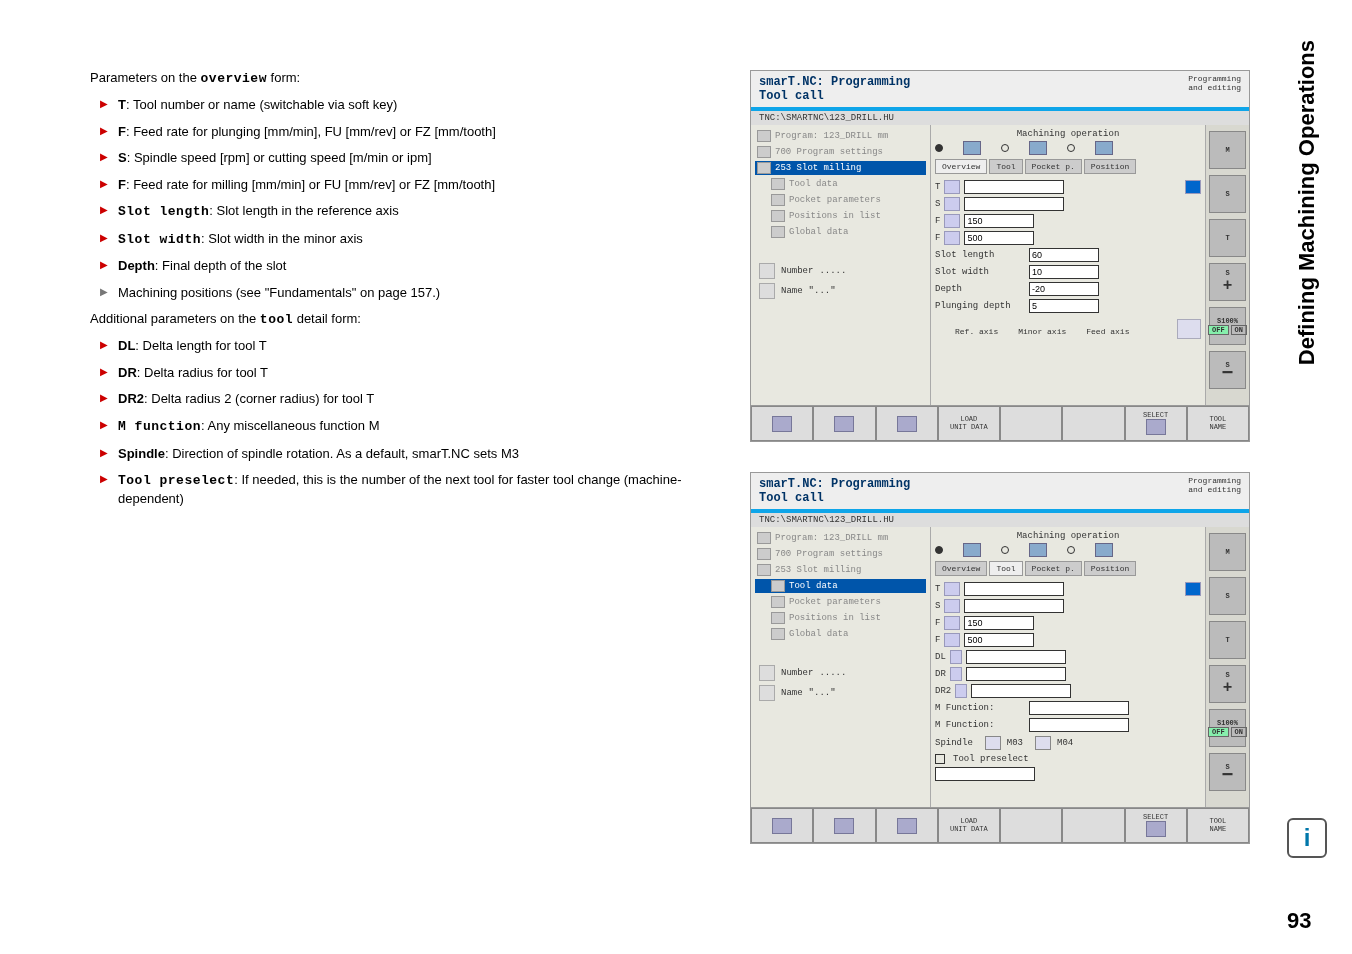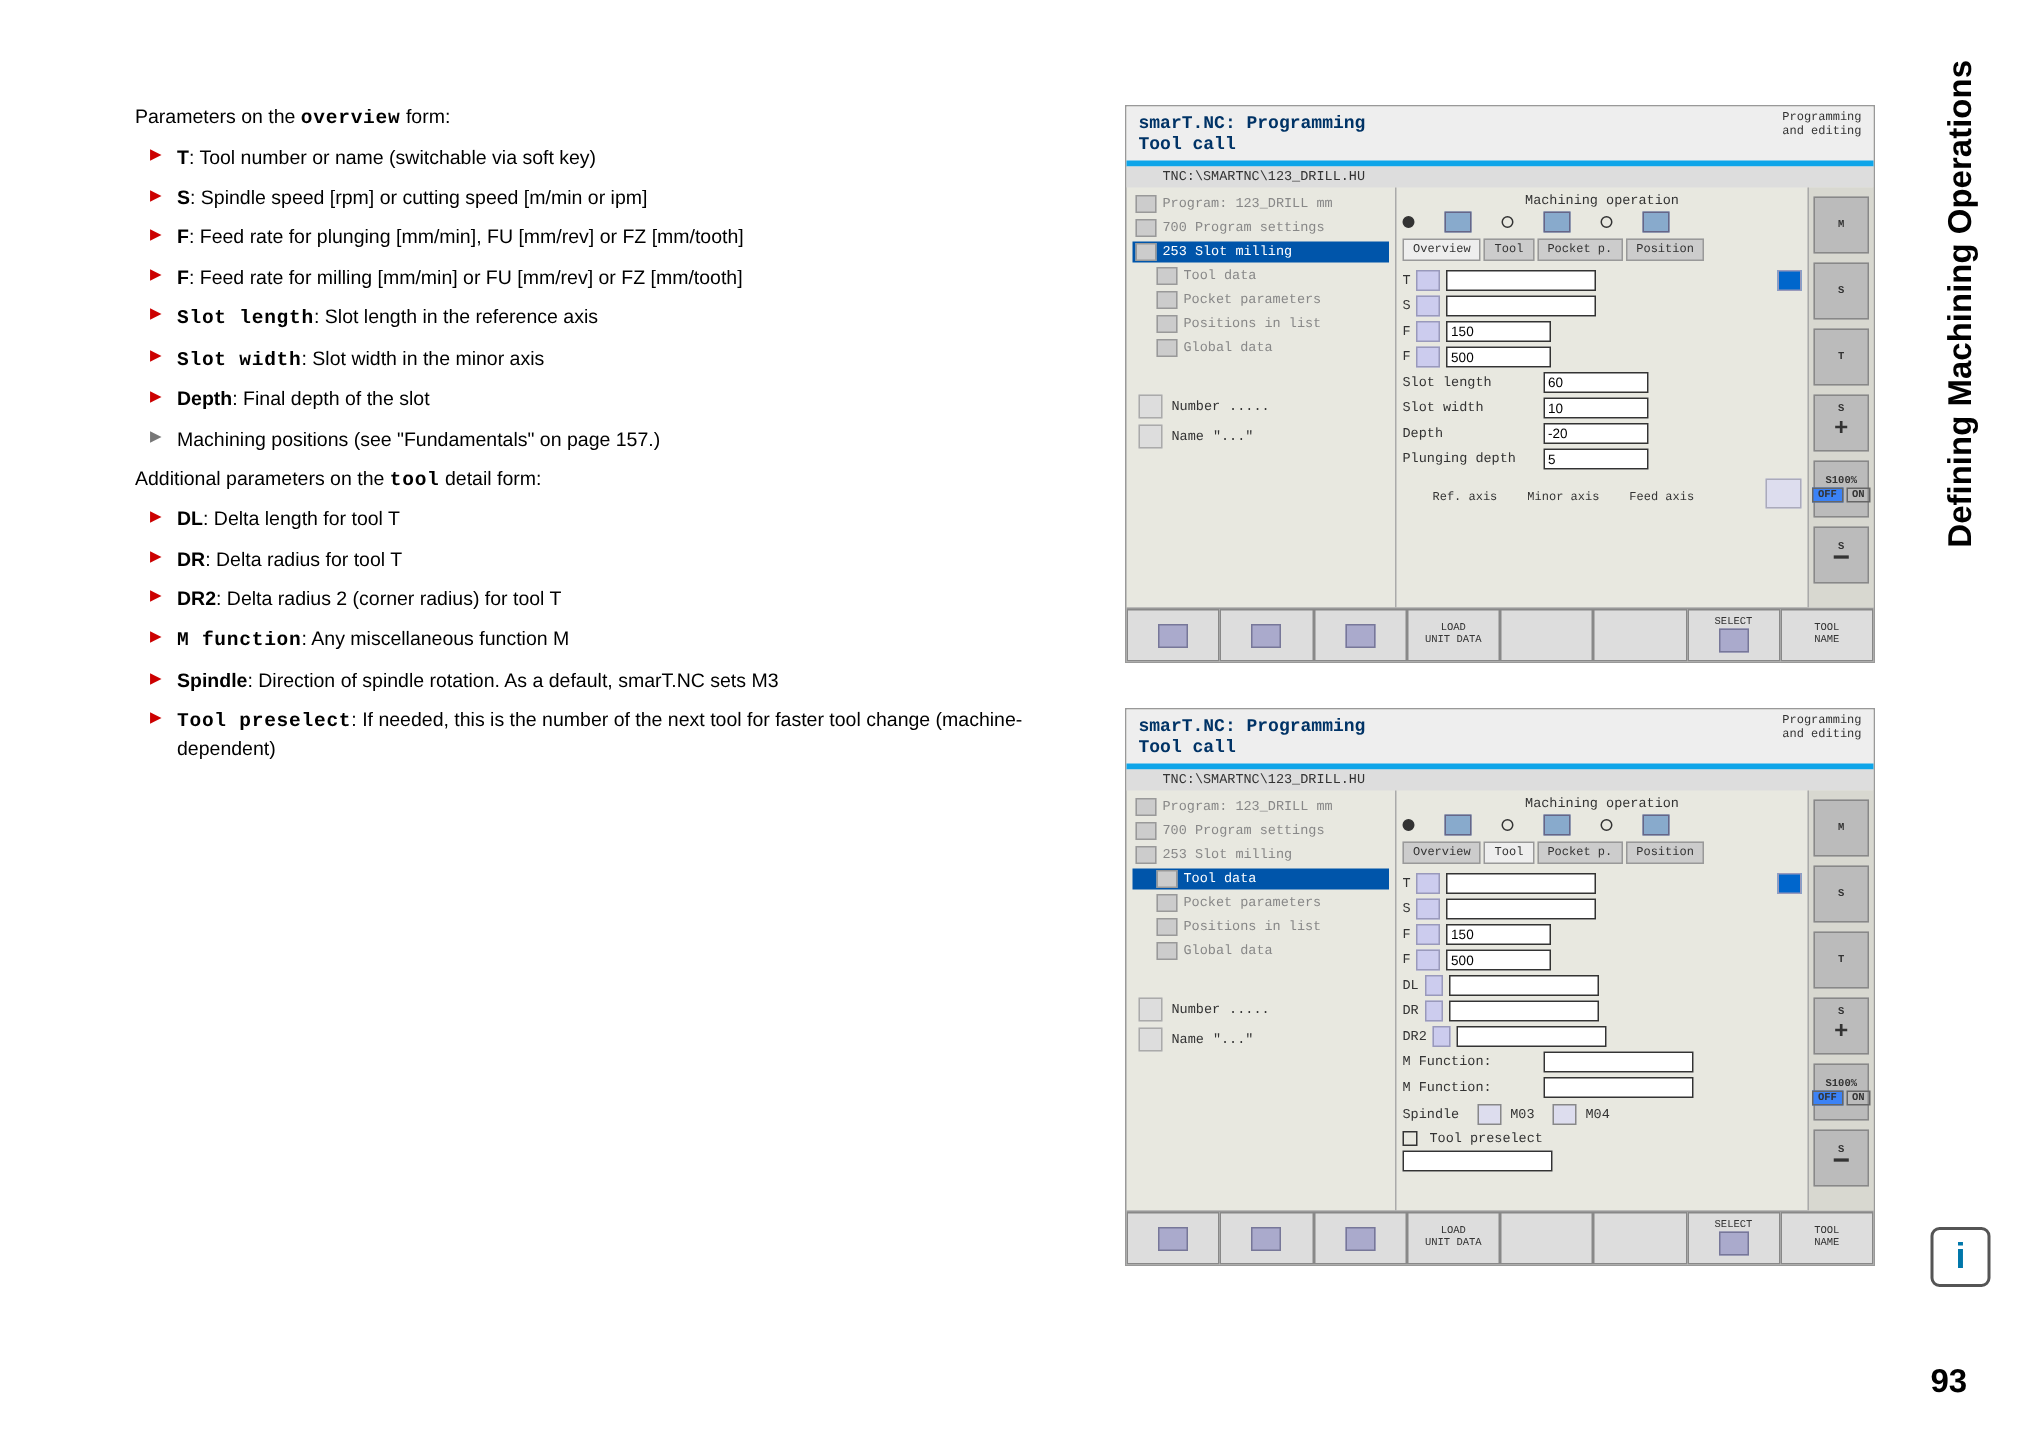"TNC:\SMARTNC\123_DRILL.HU" .cnc-path { padding: 2px 24px -> 2px 8px }
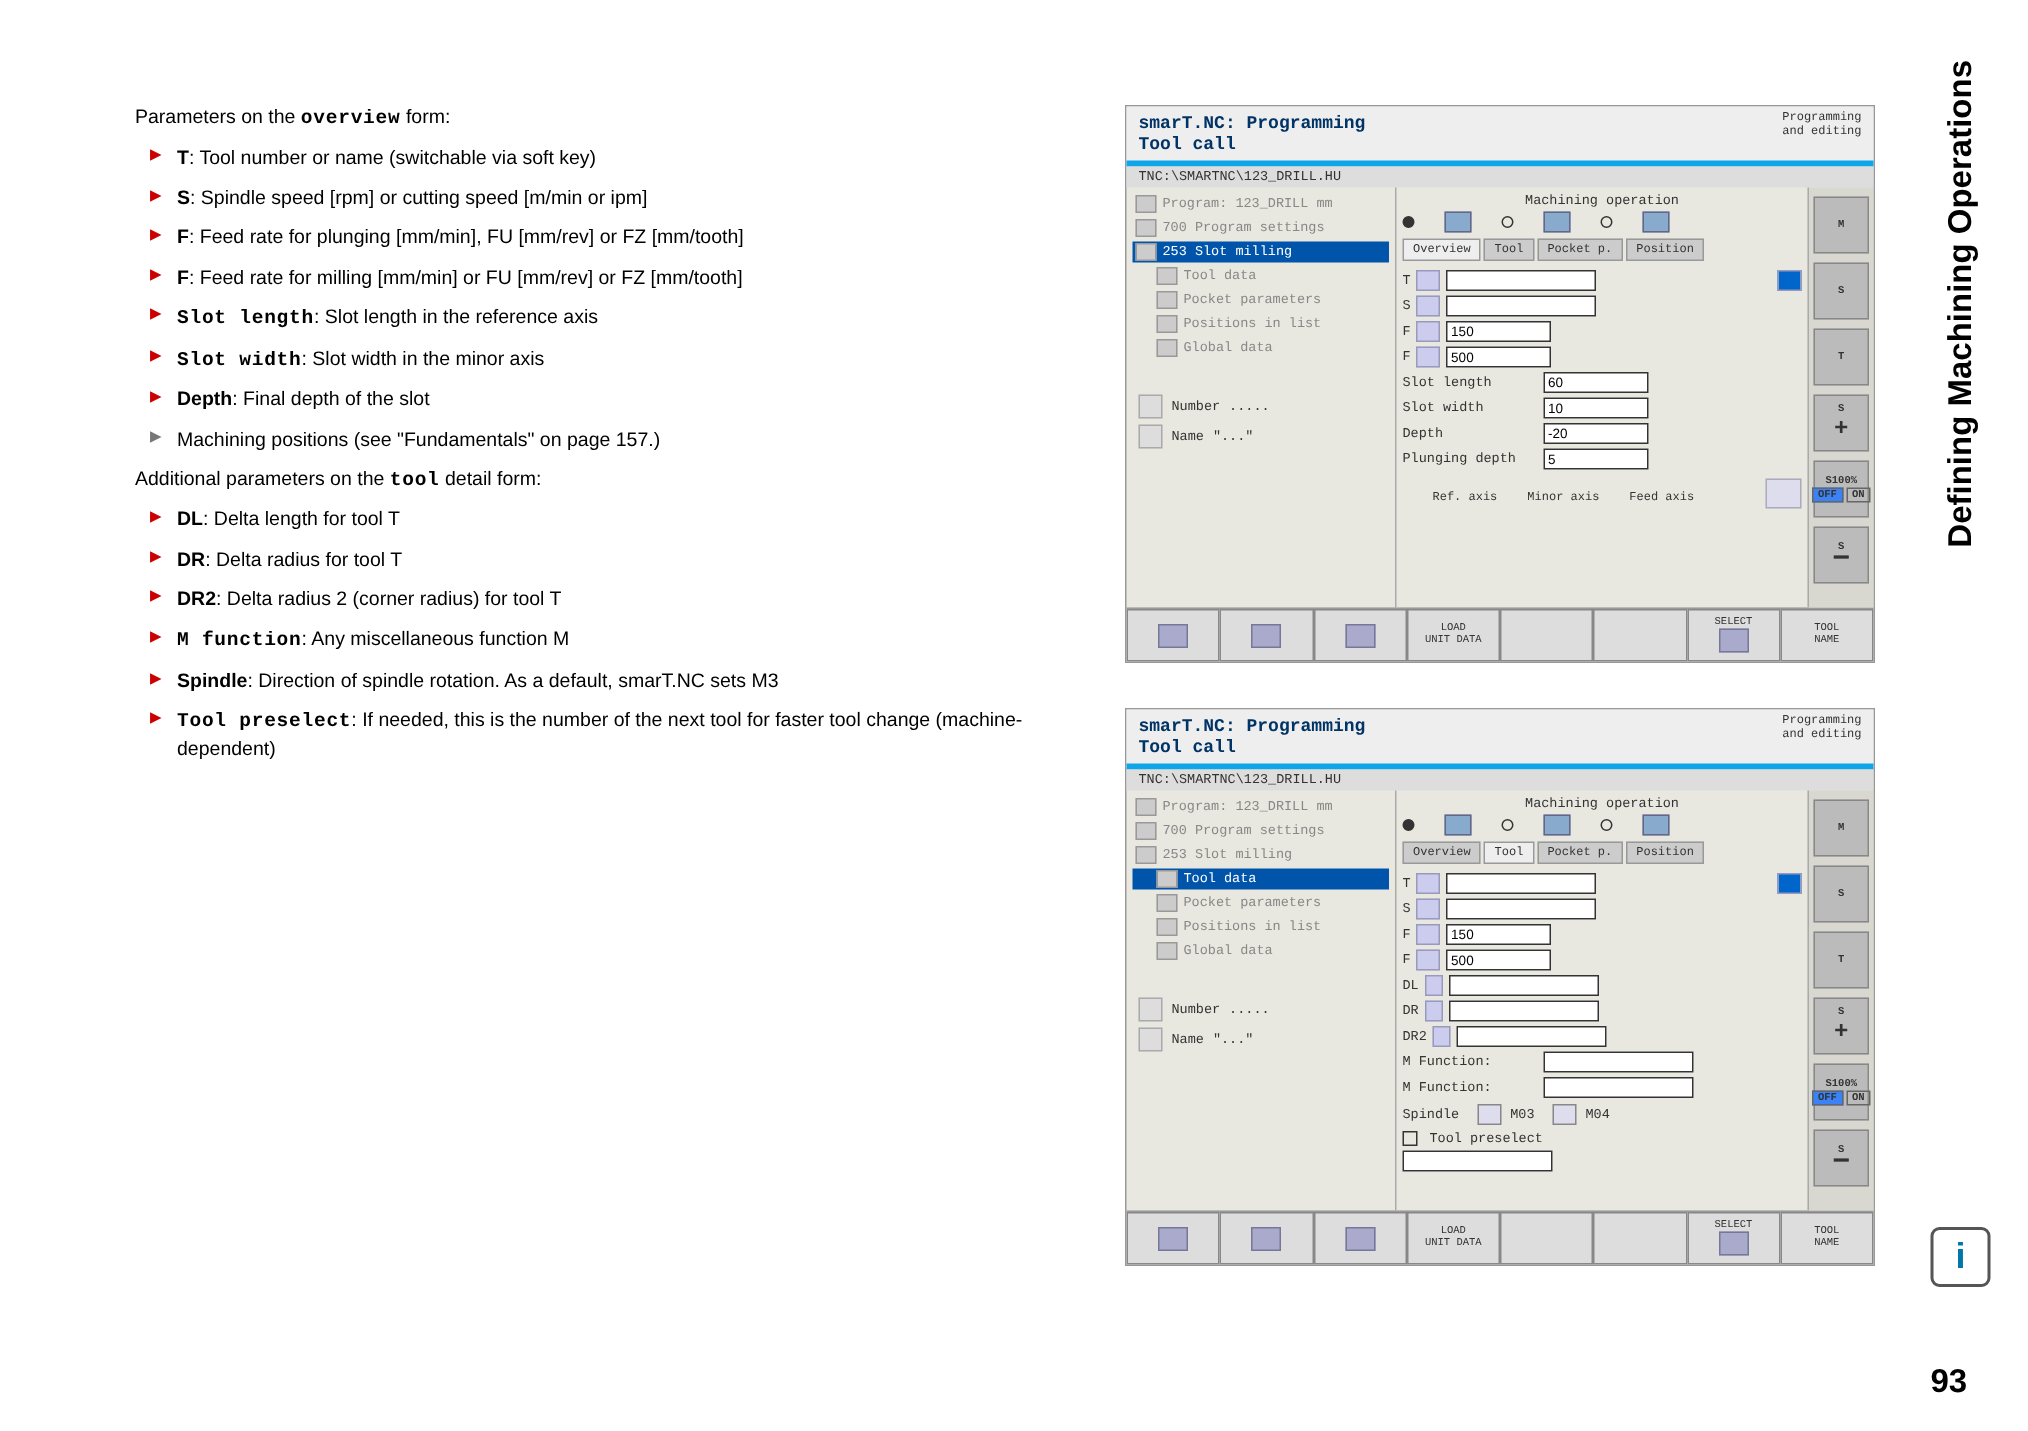"S: Spindle speed [rpm] or" li.red { order: before "F: Feed rate for plunging" -> after "F: Feed rate for plunging" }
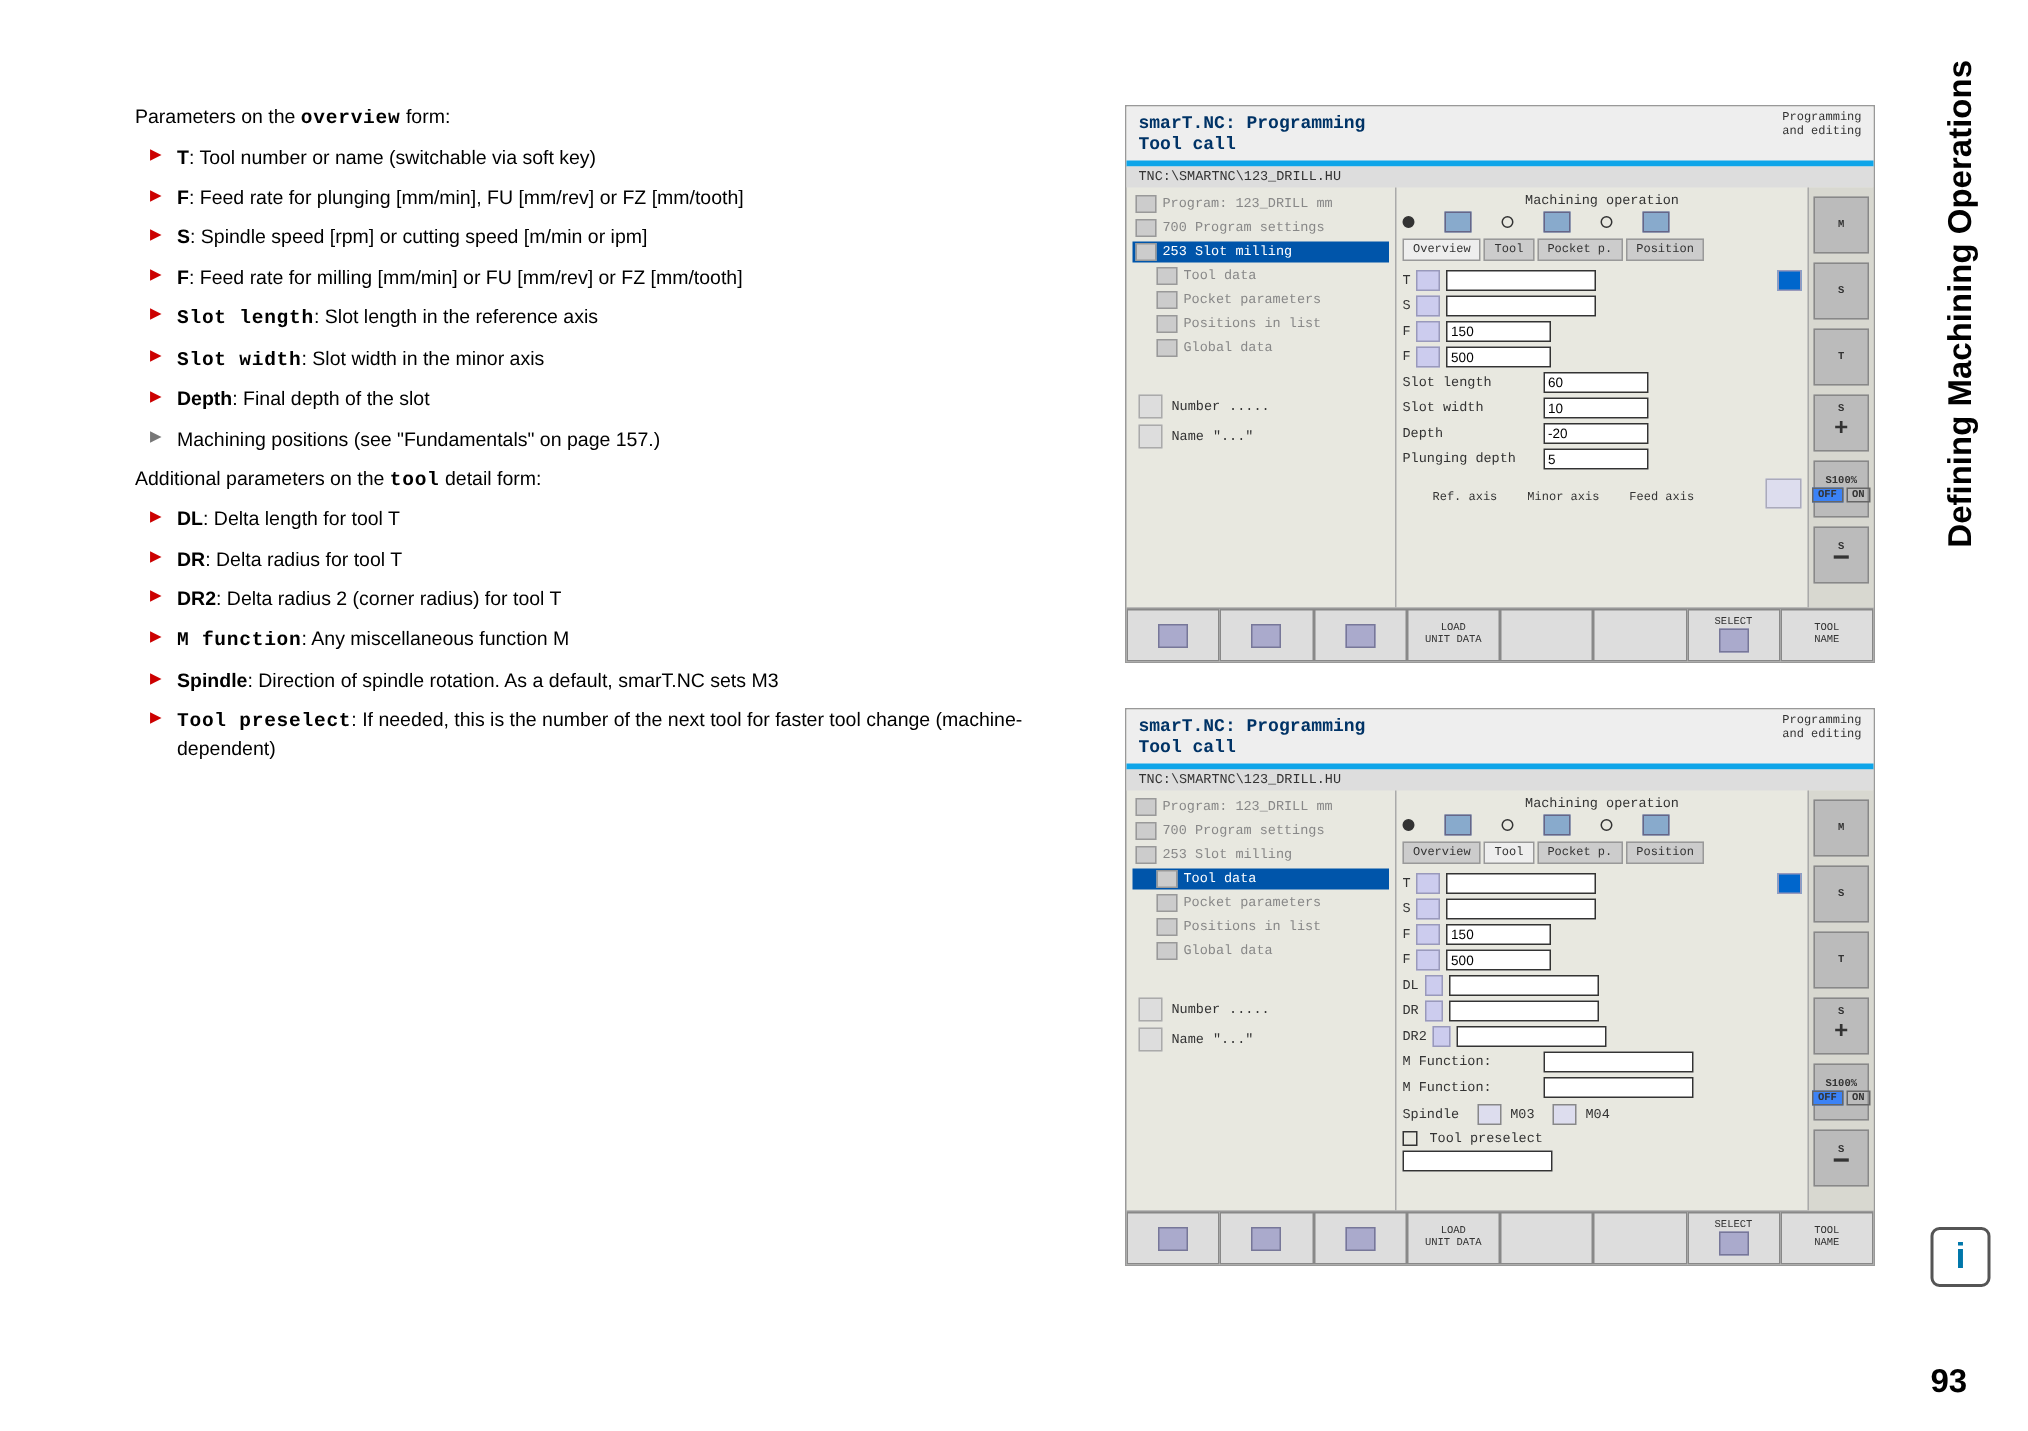"OFF" .off-on .off { background: #3b82f6 -> #86efac }
